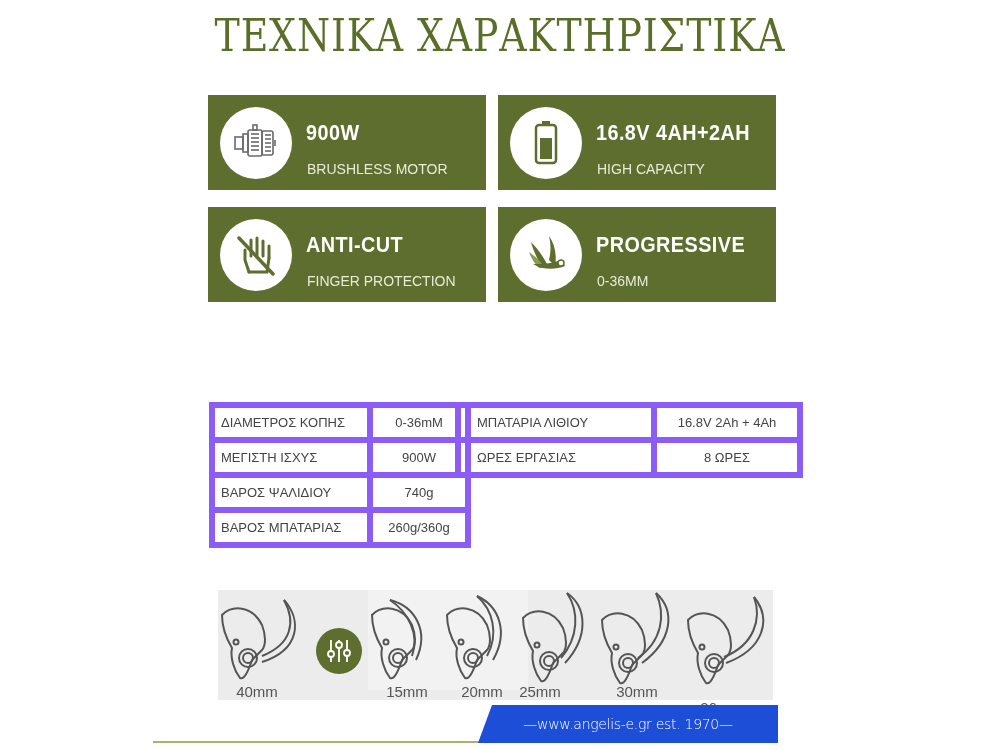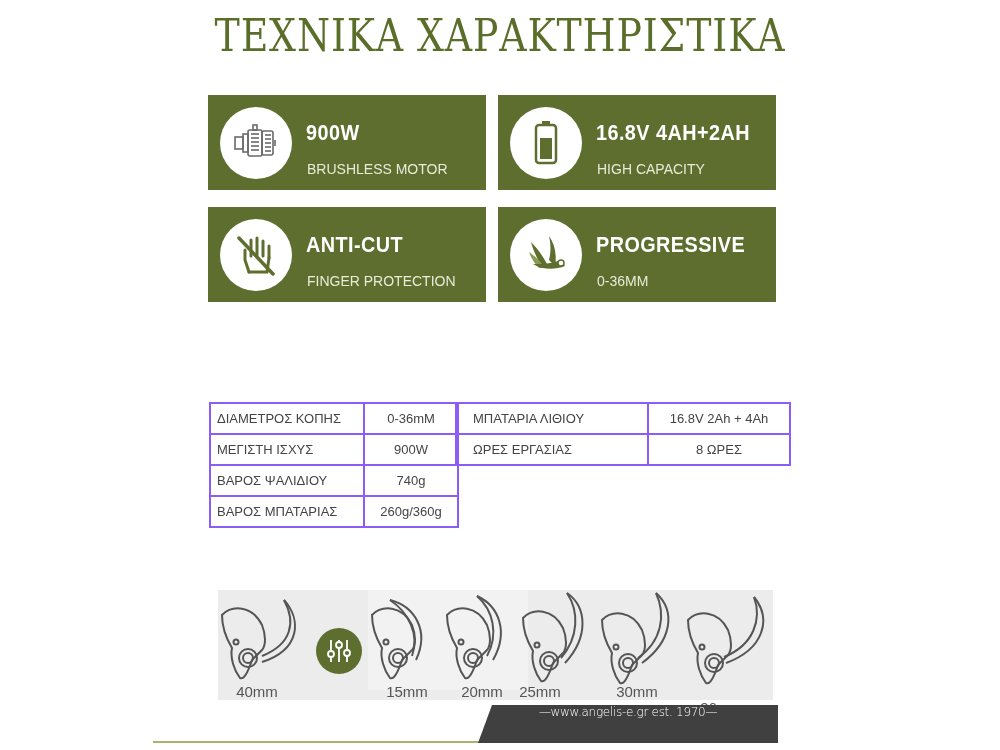"ΔΙΑΜΕΤΡΟΣ ΚΟΠΗΣ" table.spec td { border: 2px solid #8b5cf6 -> 6px solid #8b5cf6 }
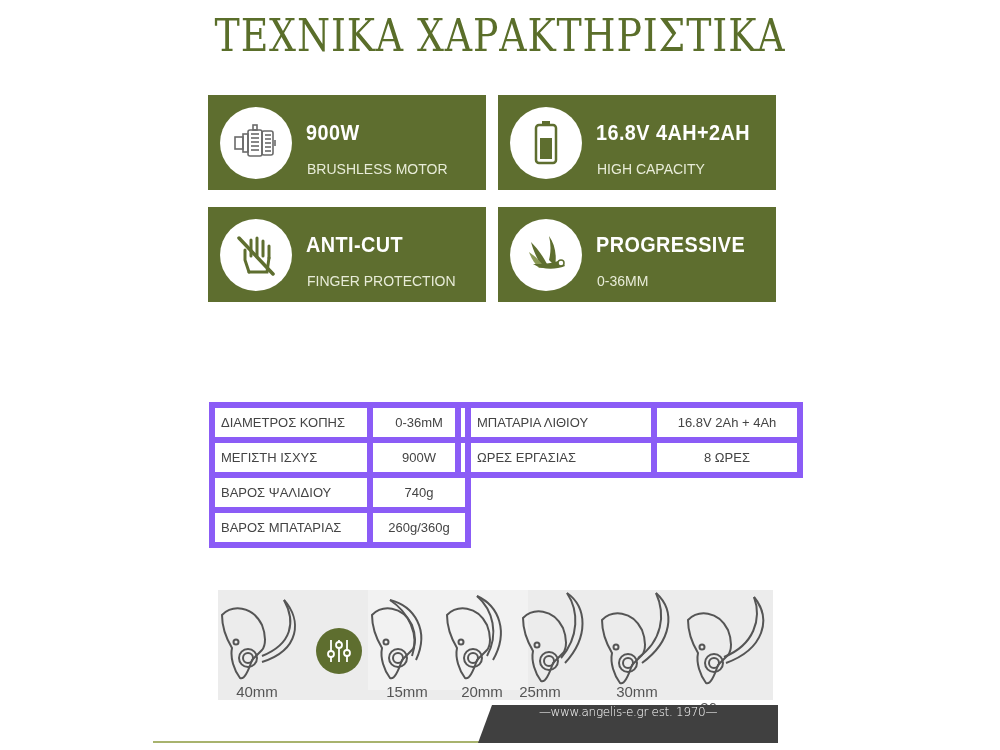"—www.angelis-e.gr est. 1970—" .footer-bar { align-items: none -> center; background: #404040 -> #1d4ed8; font-size: 12px -> 14px }
